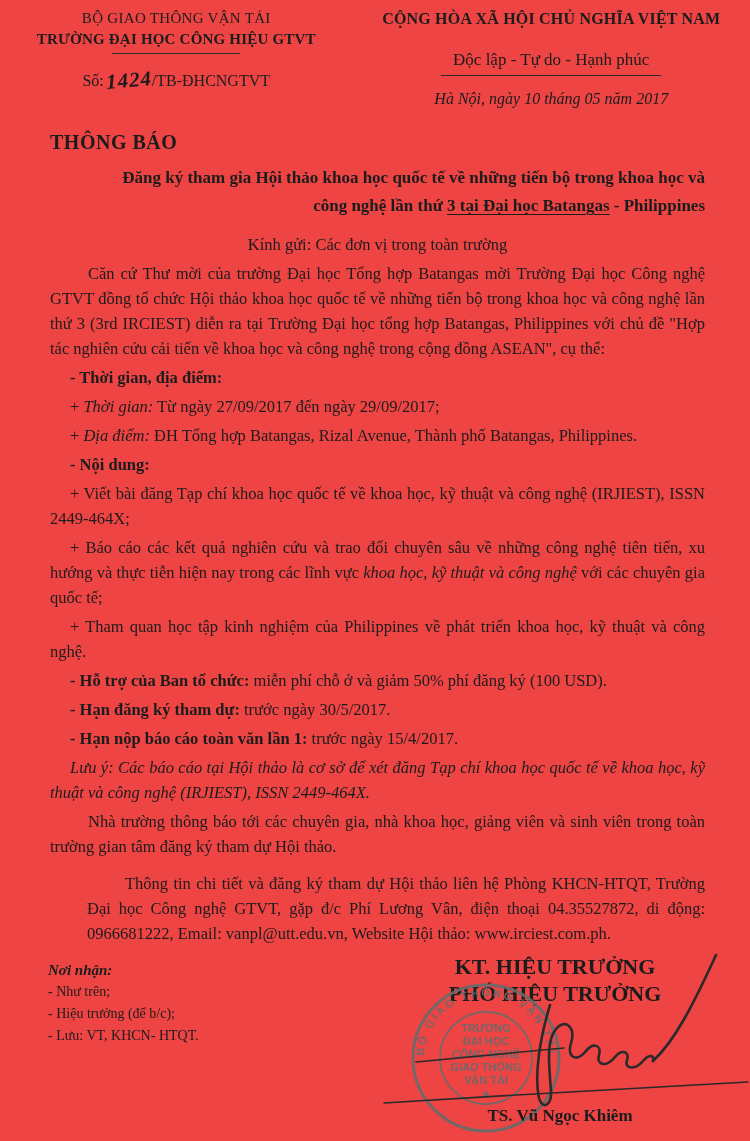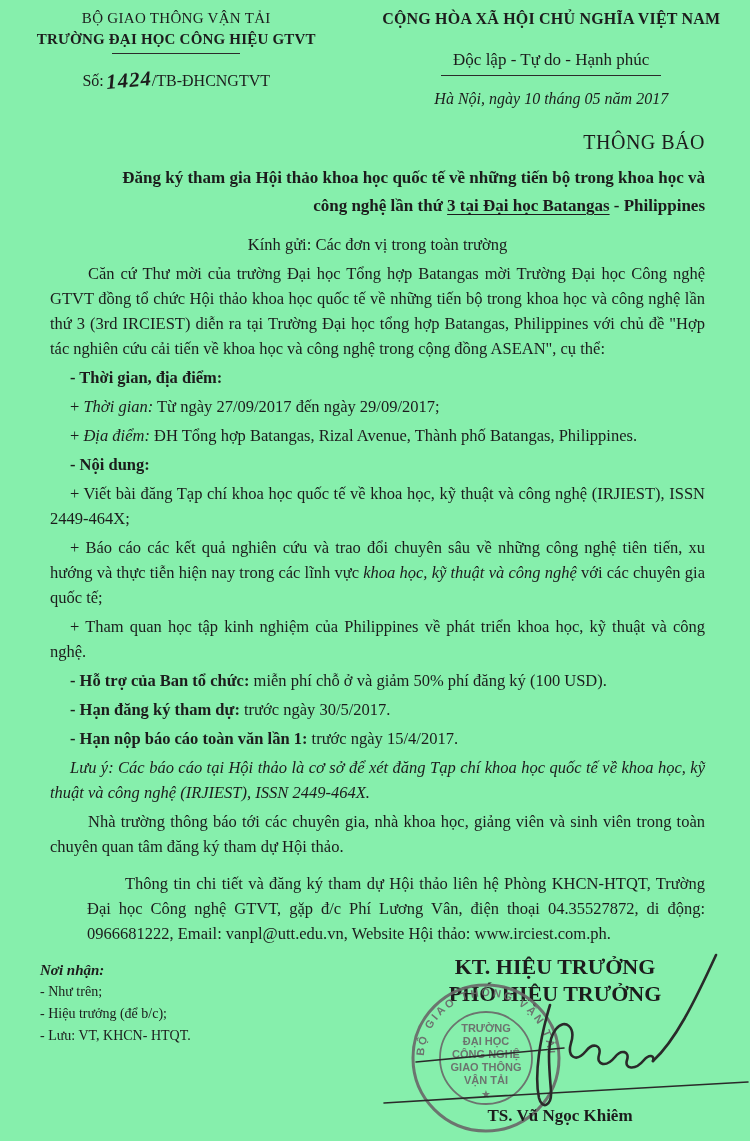"BỘ GIAO THÔNG VẬN TẢI" .page { background: #86efac -> #ef4444 }
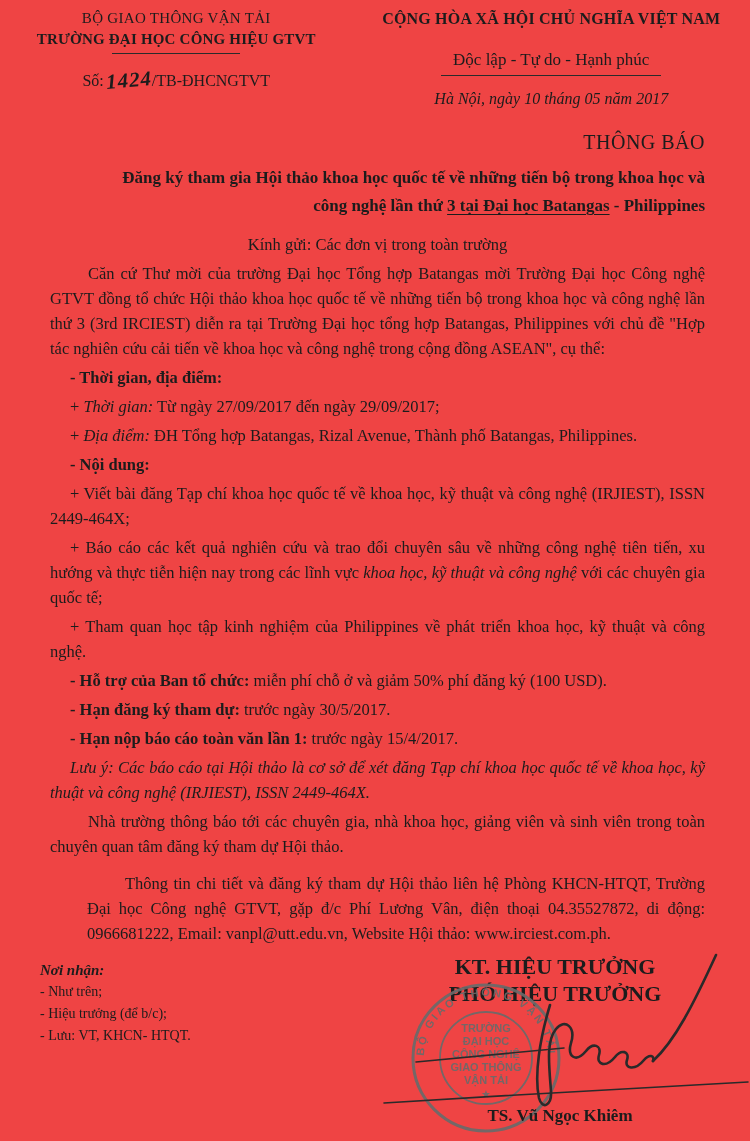"THÔNG BÁO" .doc-title { font-weight: 400 -> 700; text-align: right -> left }
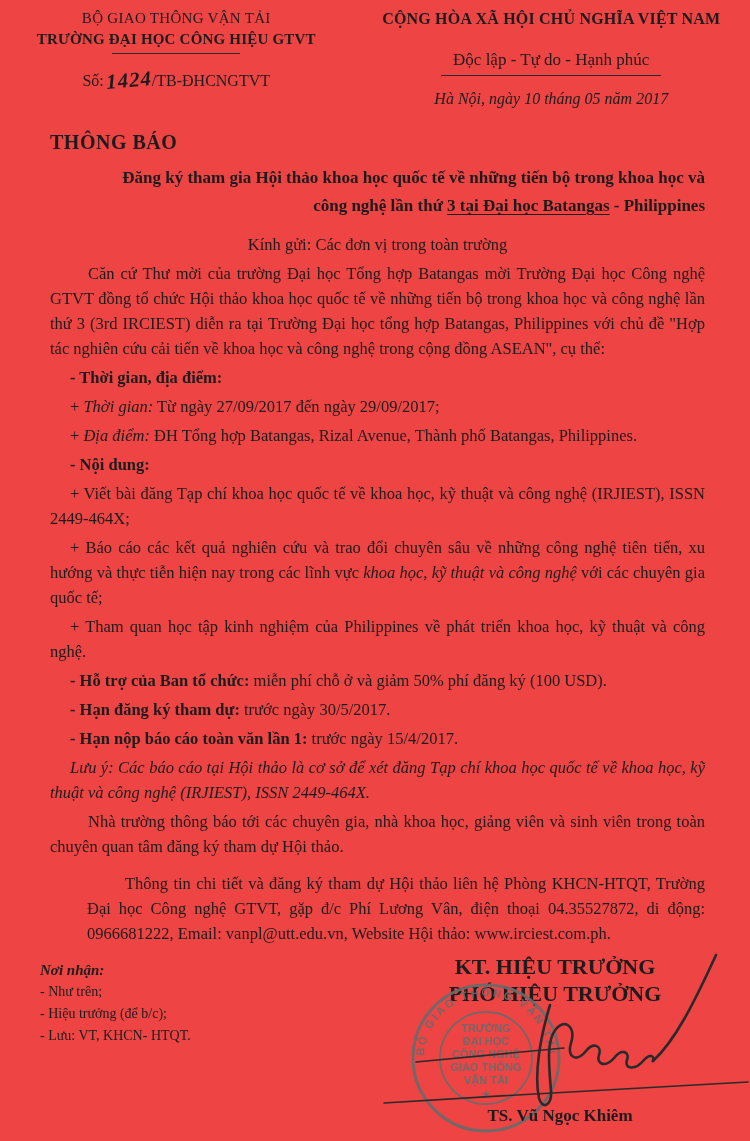"Nhà trường thông báo tới" span { text: chuyên quan -> trường gian }
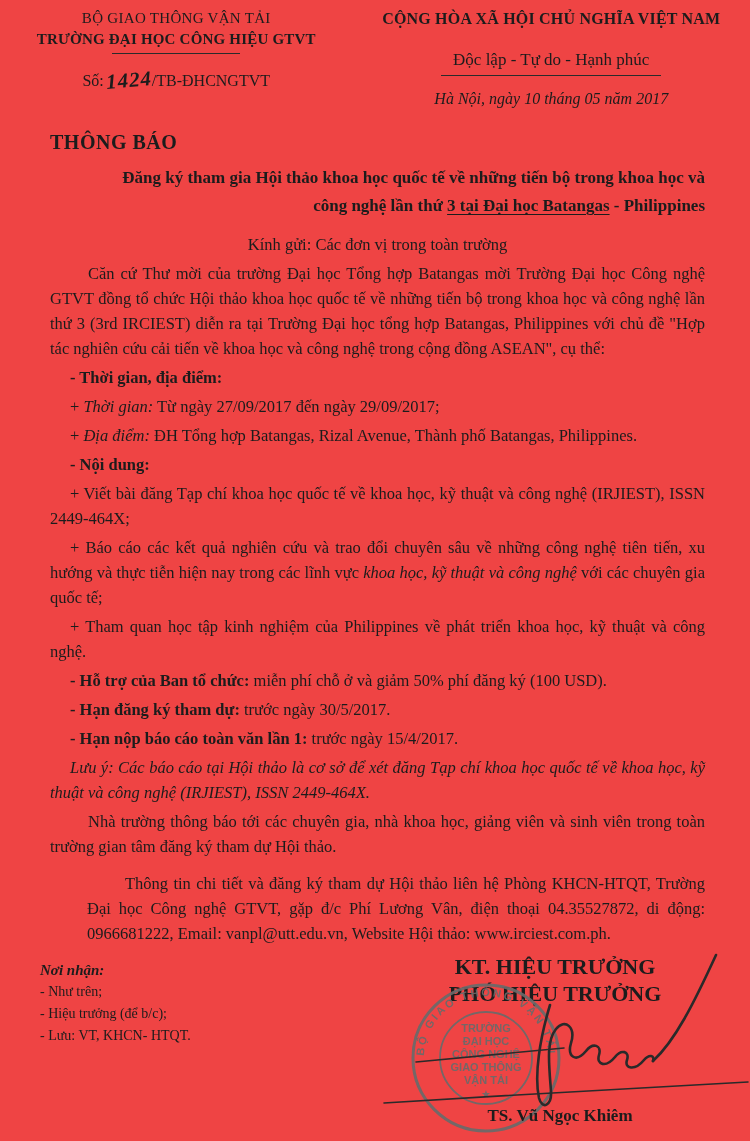"Nơi nhận:" .recipients { left: 40px -> 48px }
